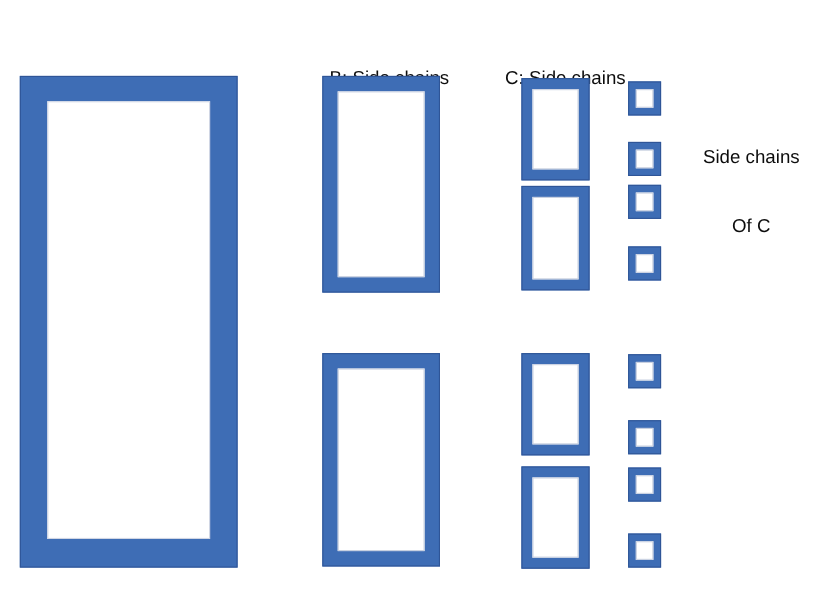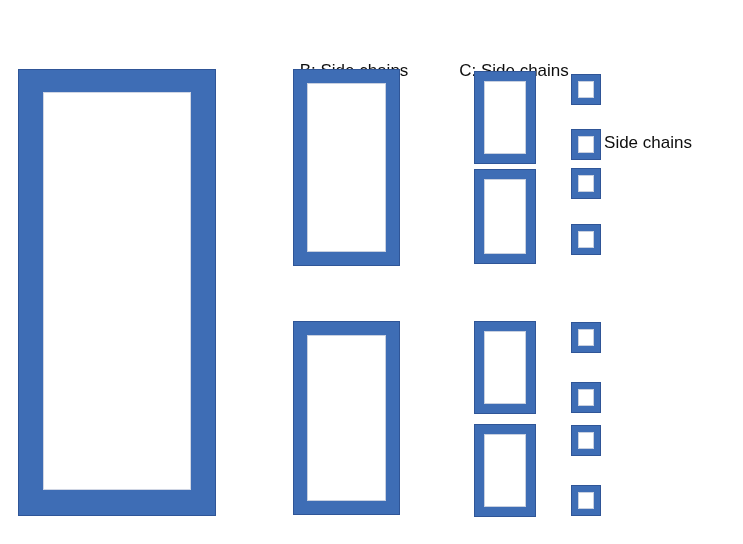"Side chains" div.label { left: 589px -> 624px }
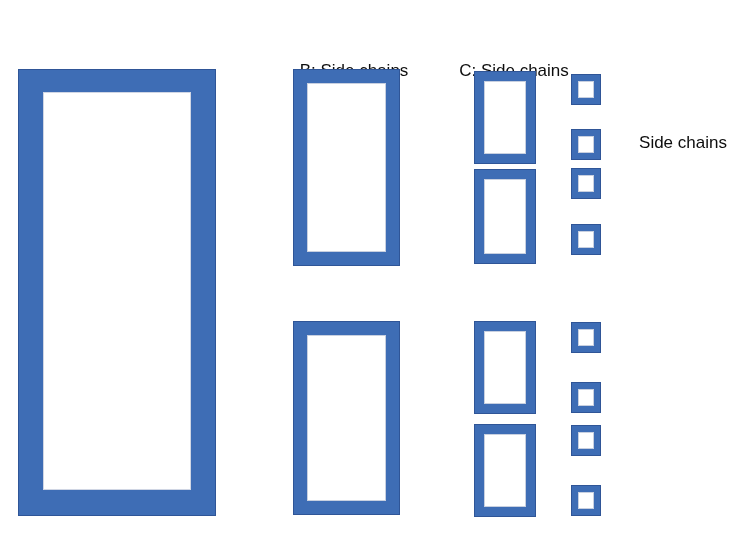"Of C" div { html: none -> <div>Of C</div> }
